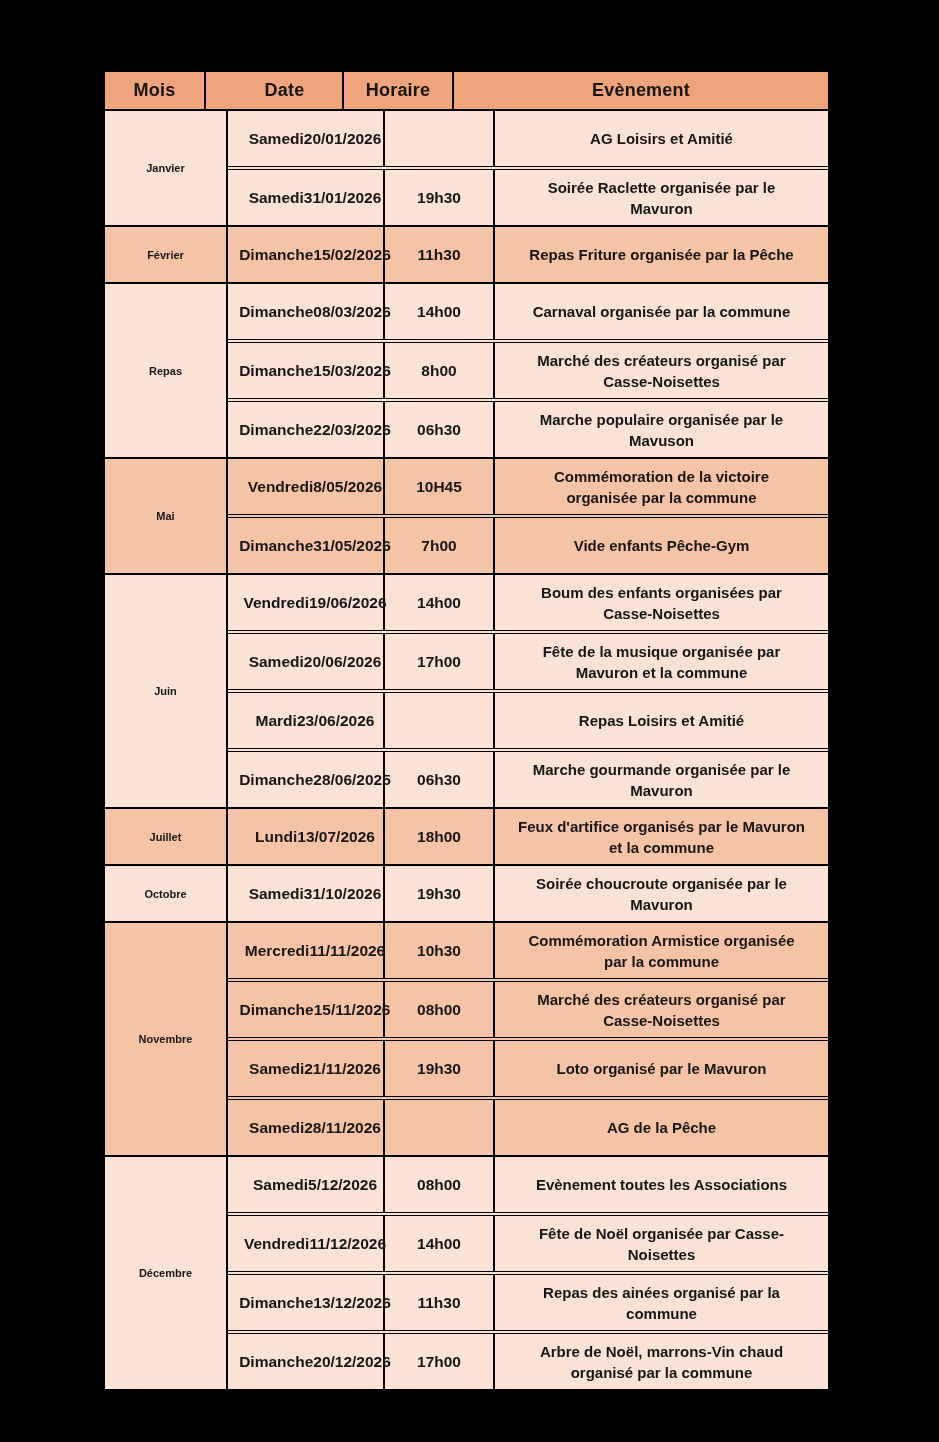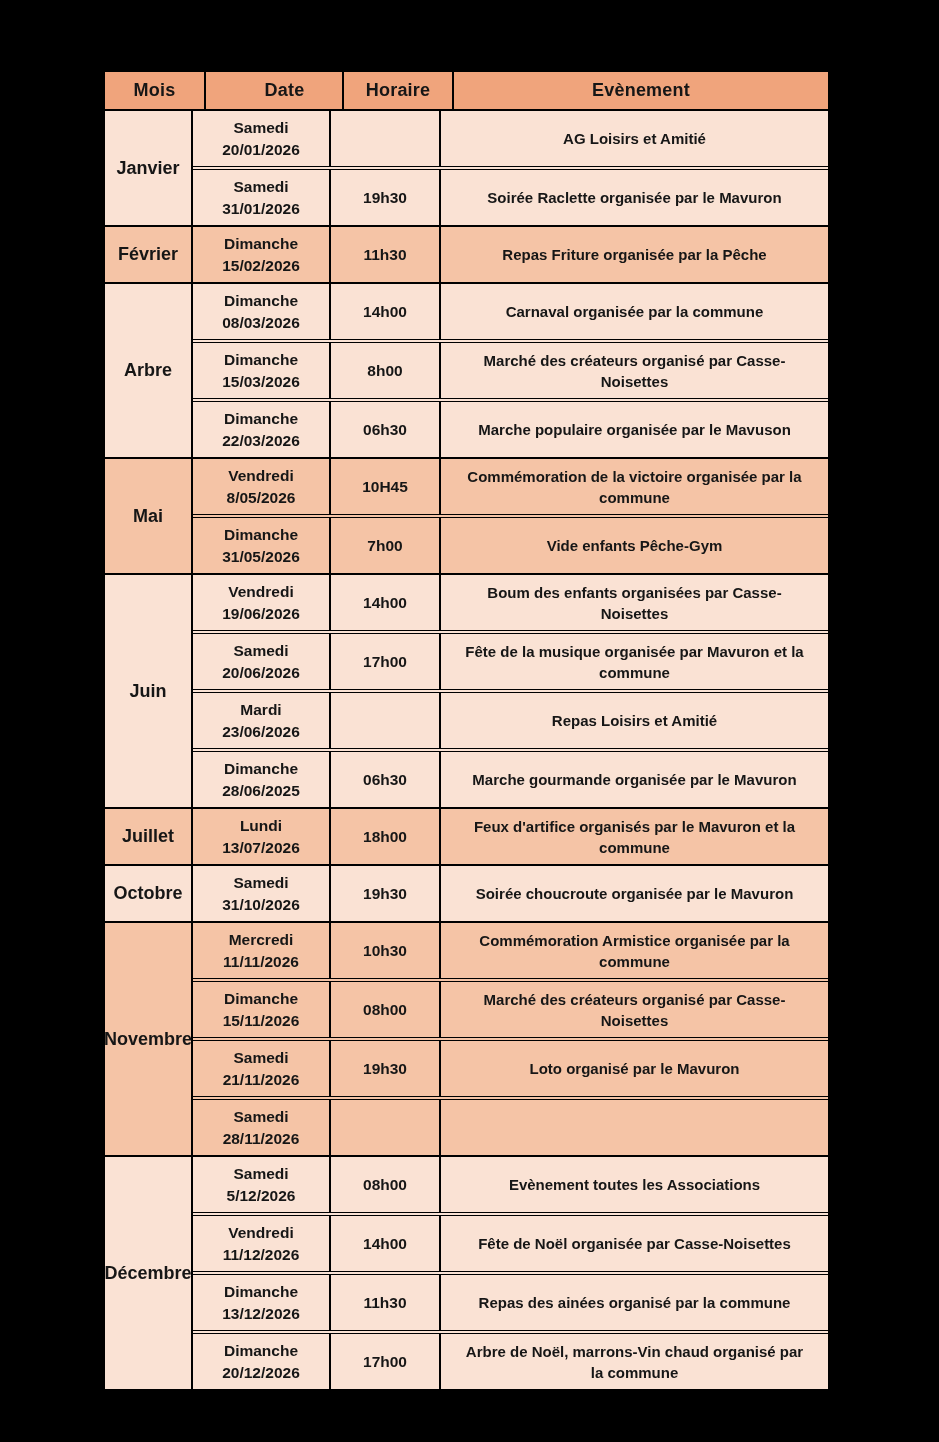"Samedi" .date-cell { flex-direction: column -> row; margin-left: none -> 19px }
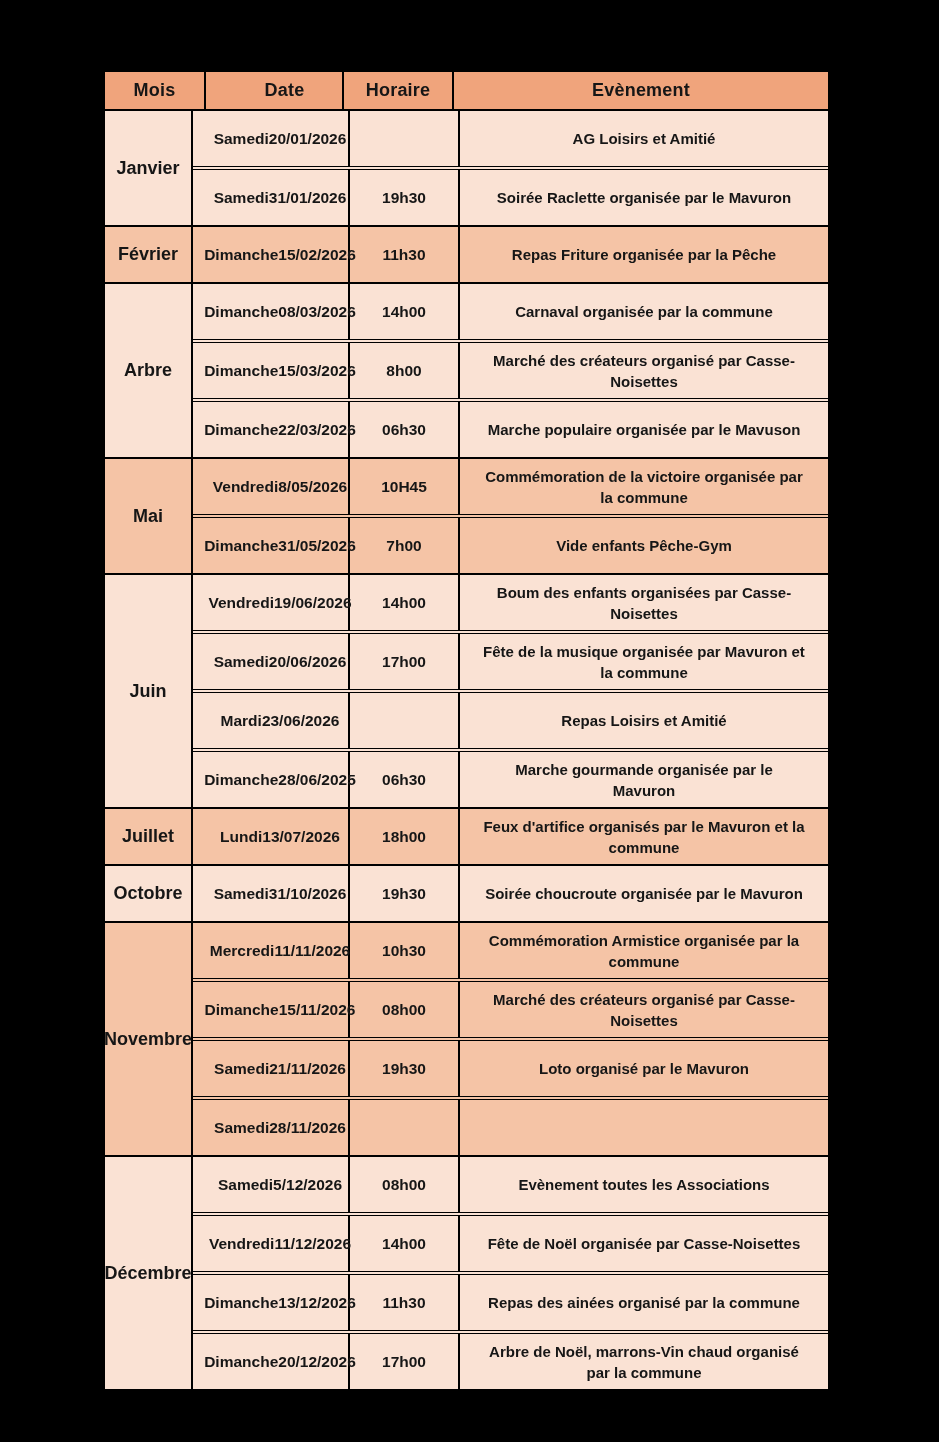"Janvier" .mois-cell { font-size: 18px -> 11px; width: 88px -> 123px }
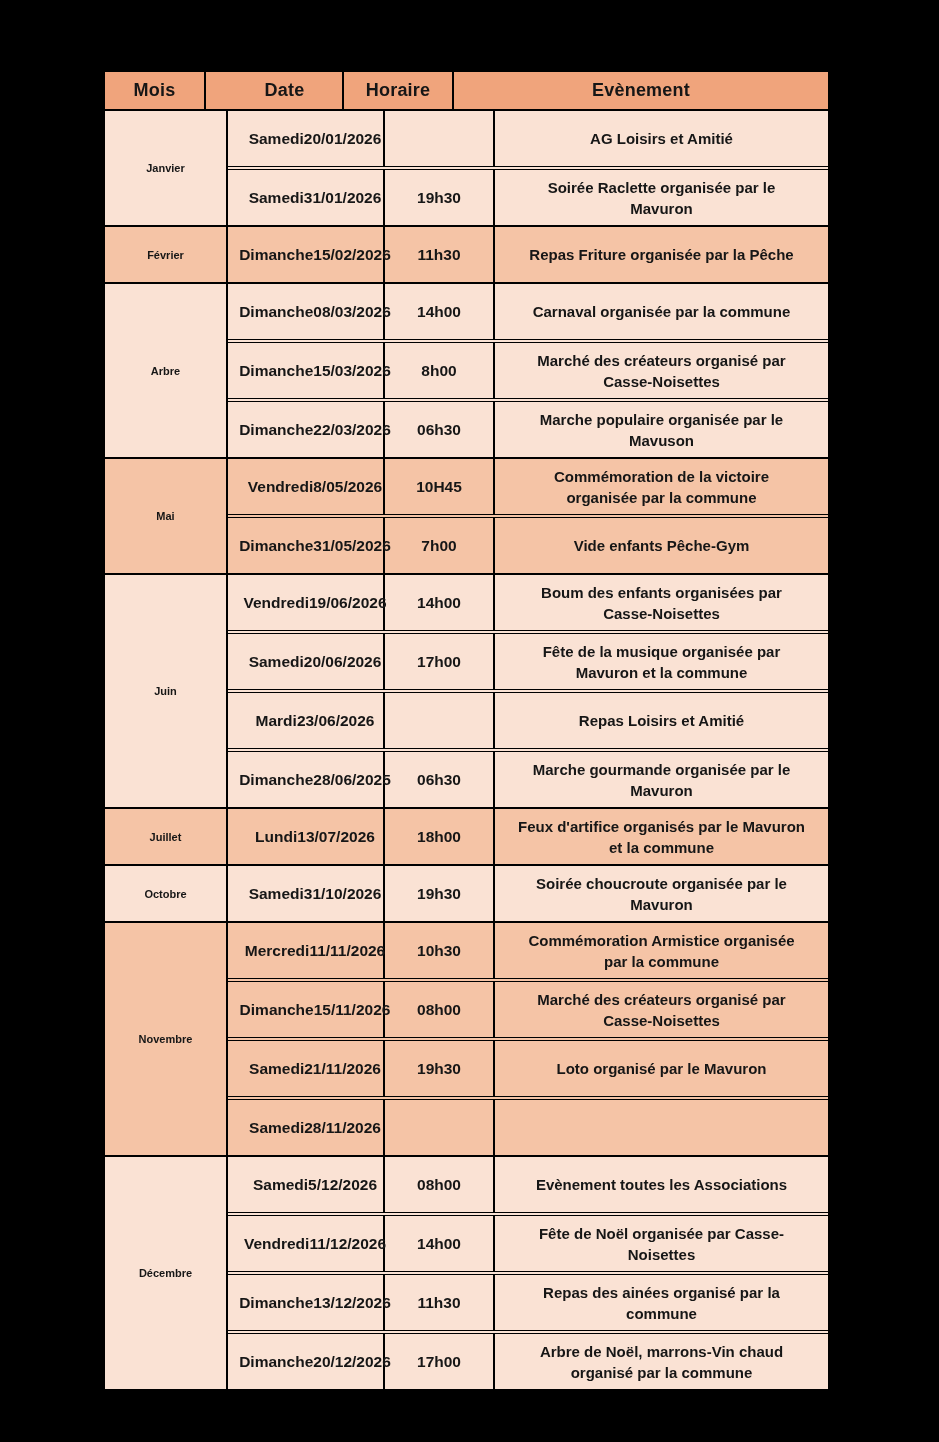"Arbre" div.mois-cell { text: Arbre -> Repas }
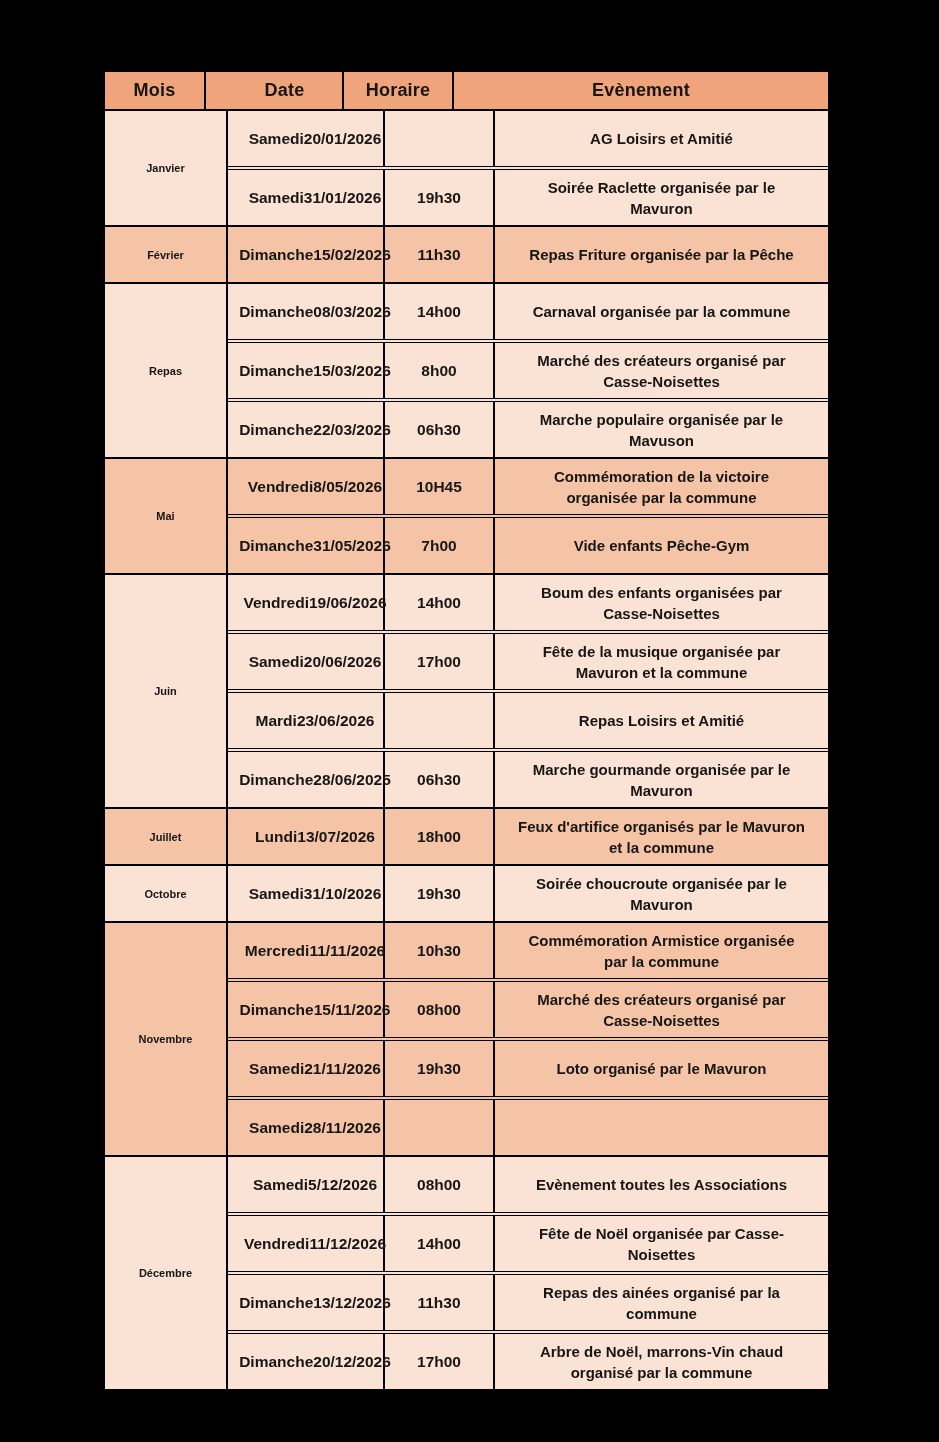"AG de la Pêche" div.cell { html: none -> <div>AG de la Pêche</div> }
